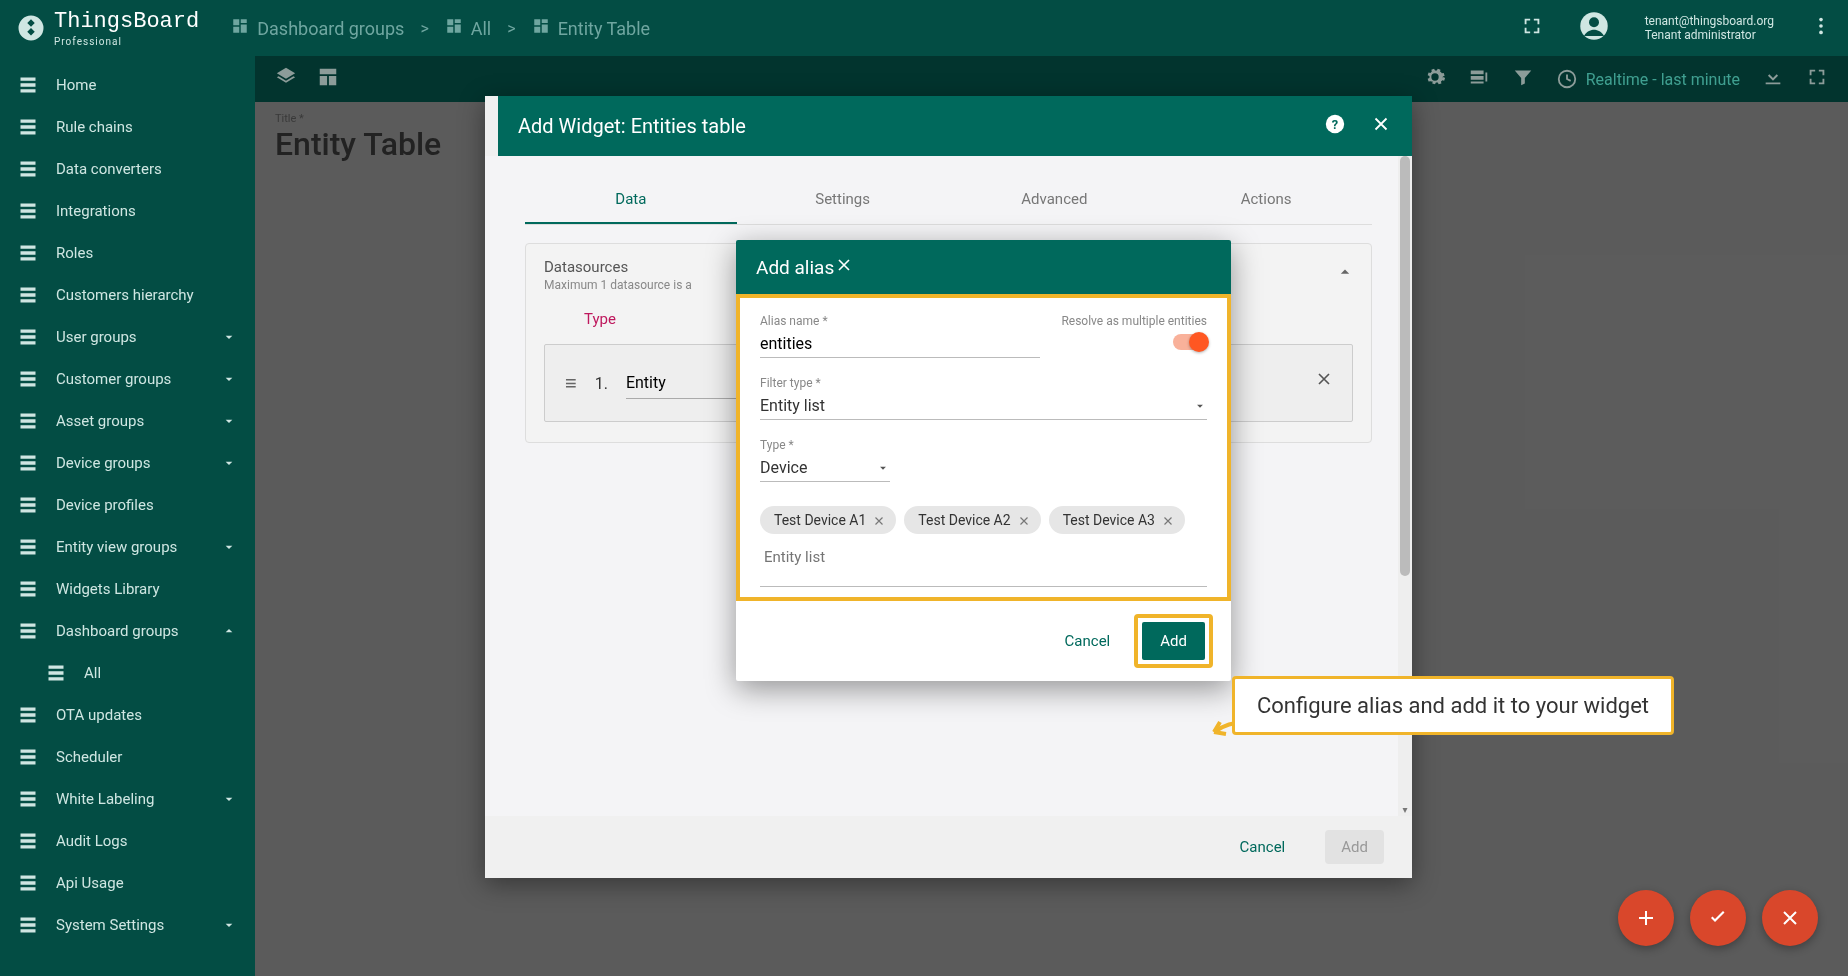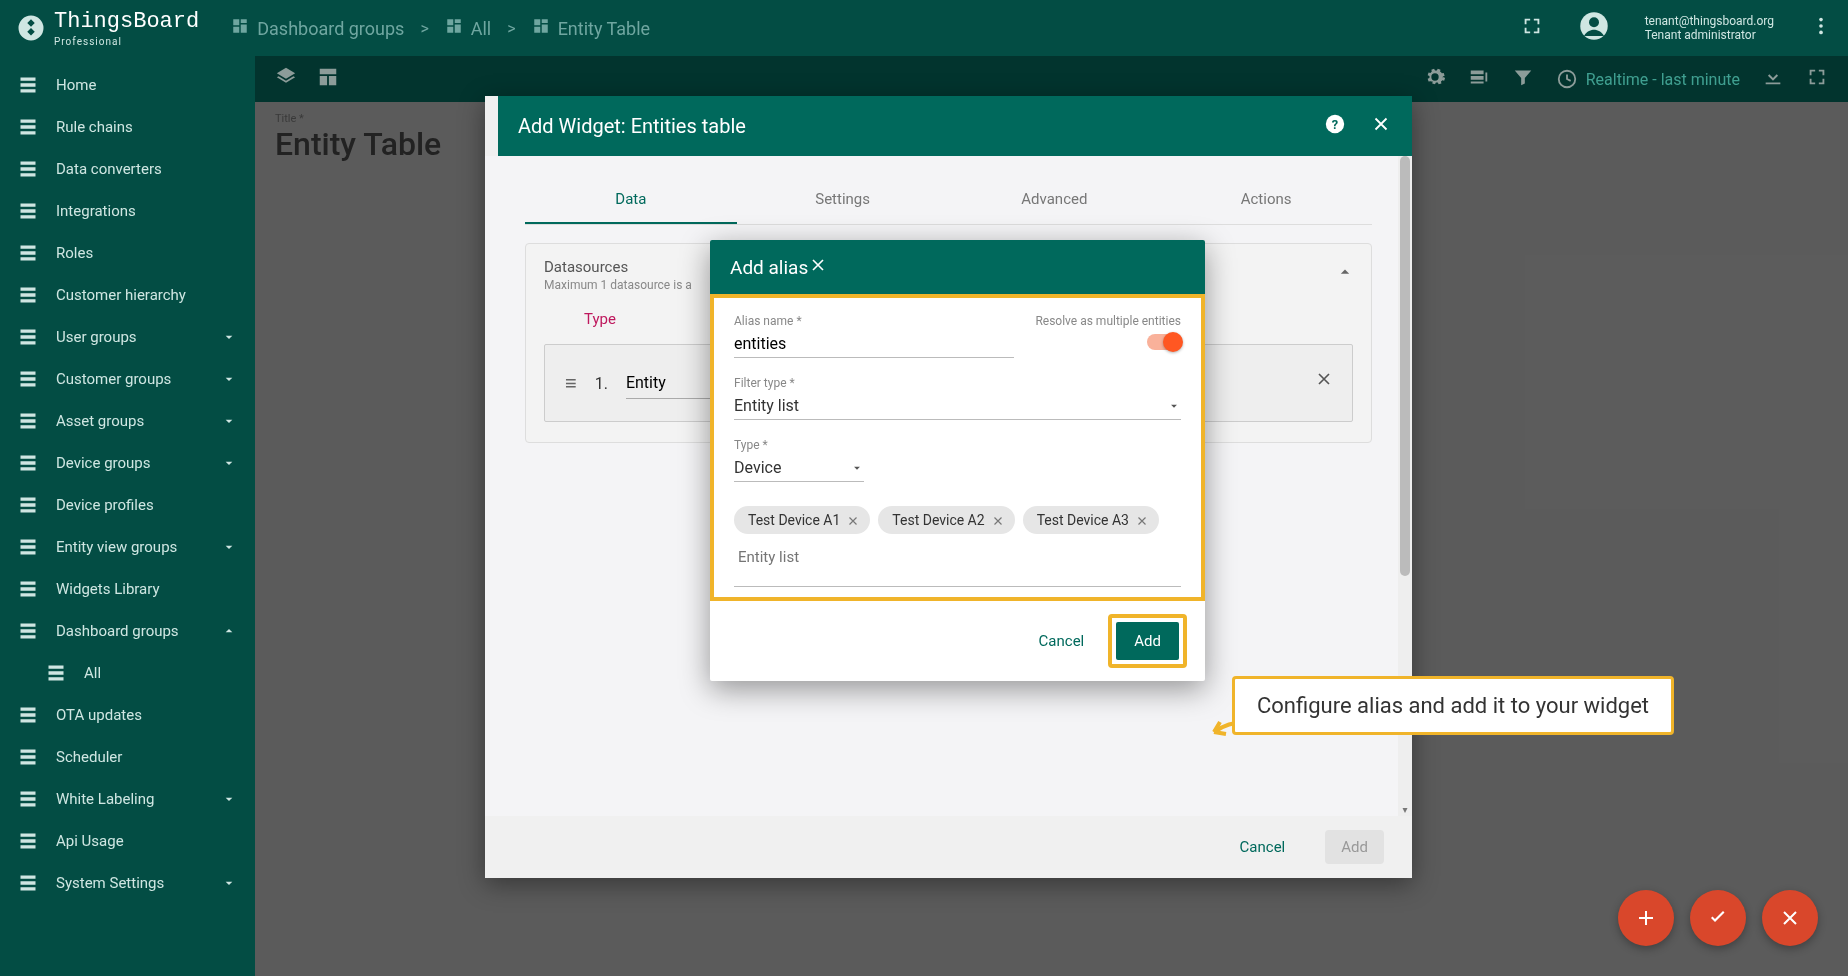"Add alias" .add-alias { left: 710px -> 736px }
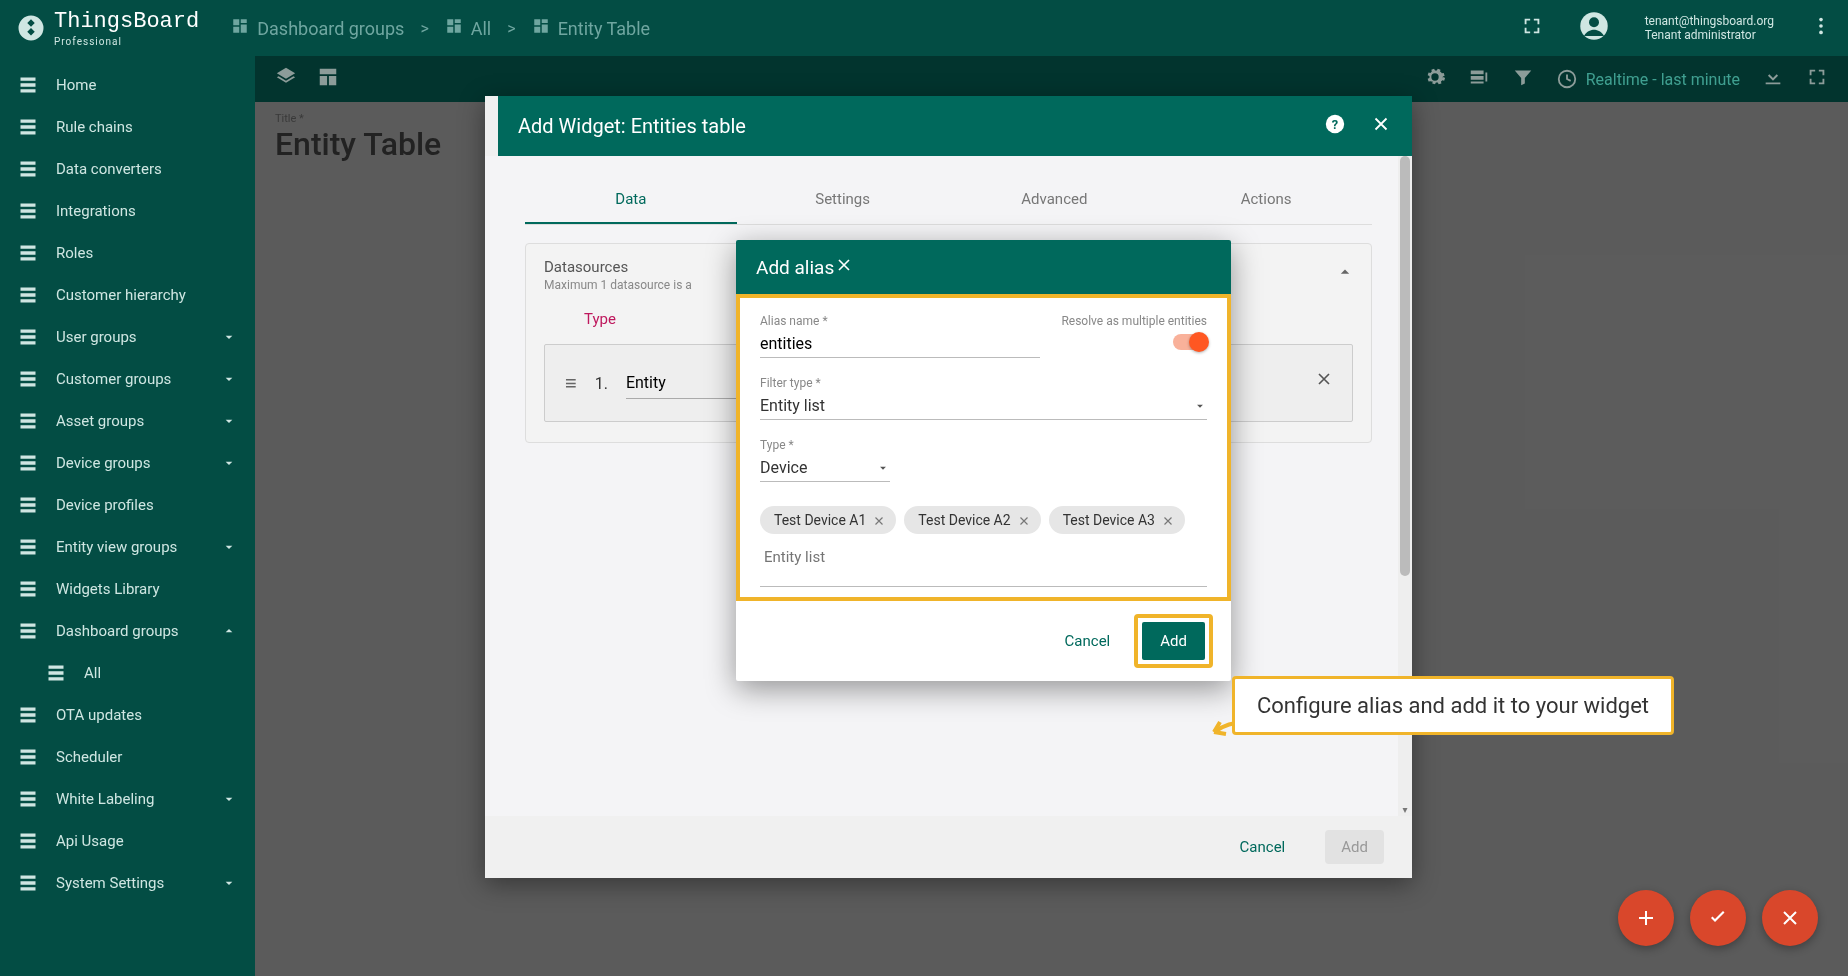"Customer hierarchy" span.label { text: Customer -> Customers }
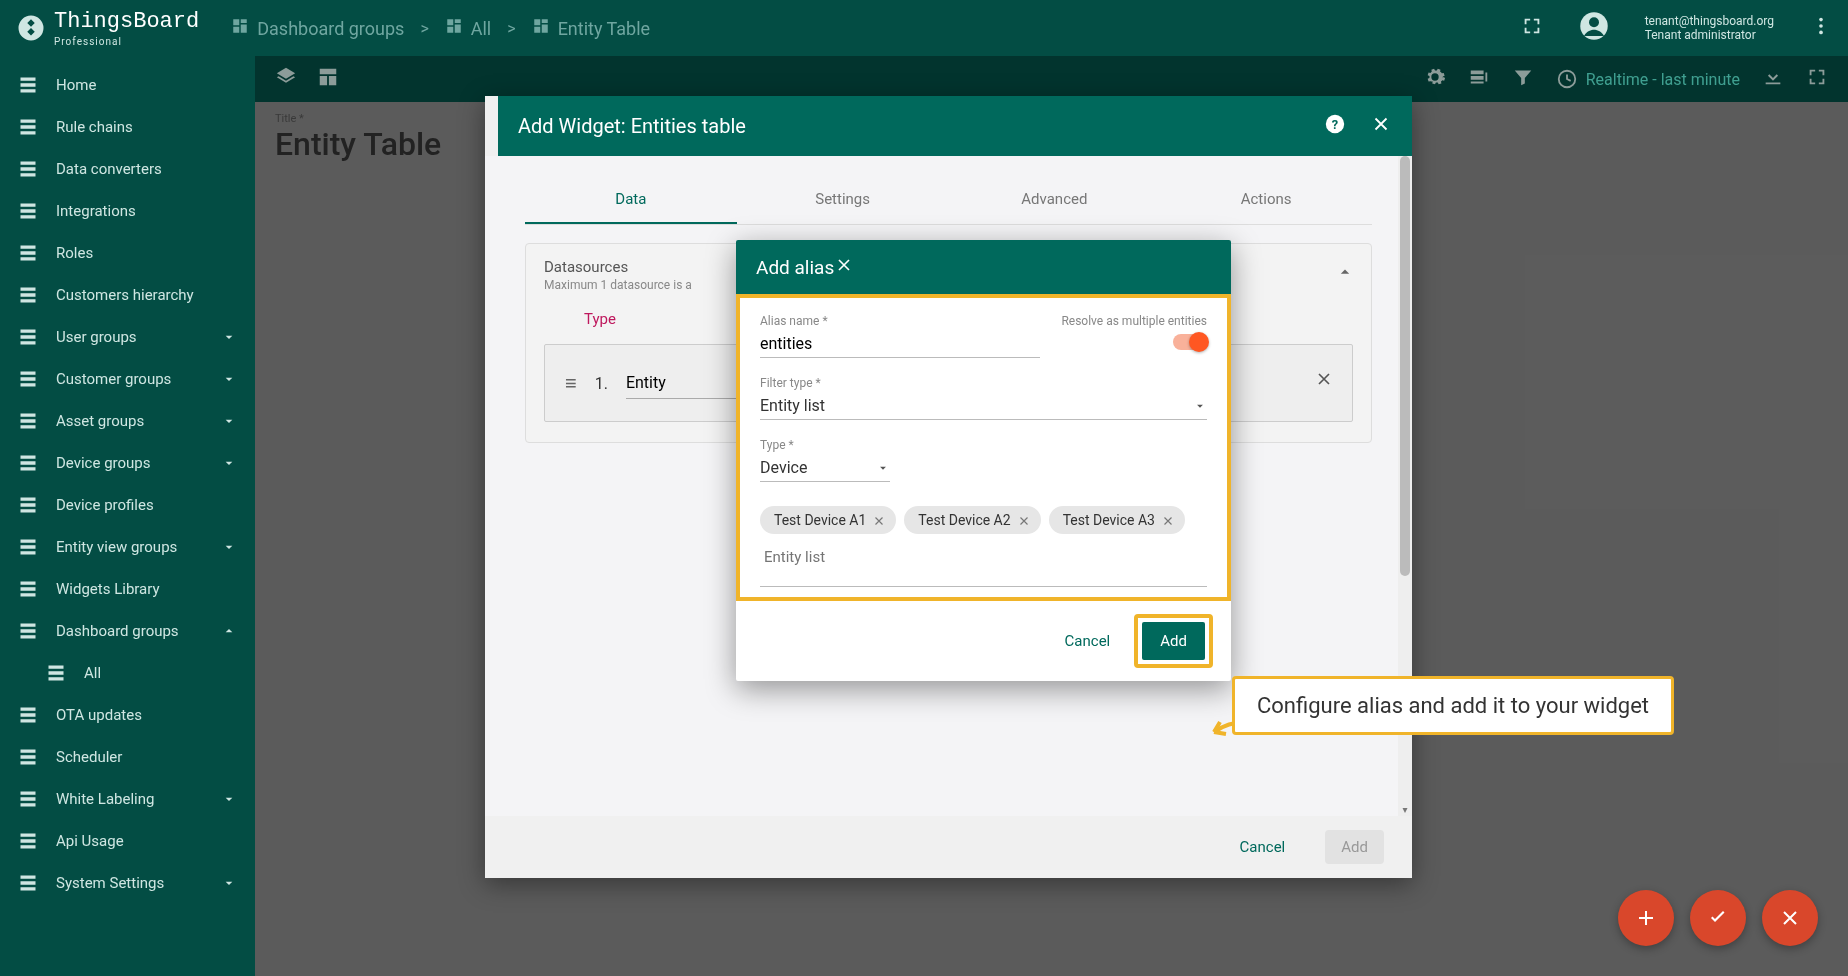"Audit Logs" div.nav-item { html: none -> <div> <svg> <path></path> </svg> <span>Audit Logs</span> </div> }
